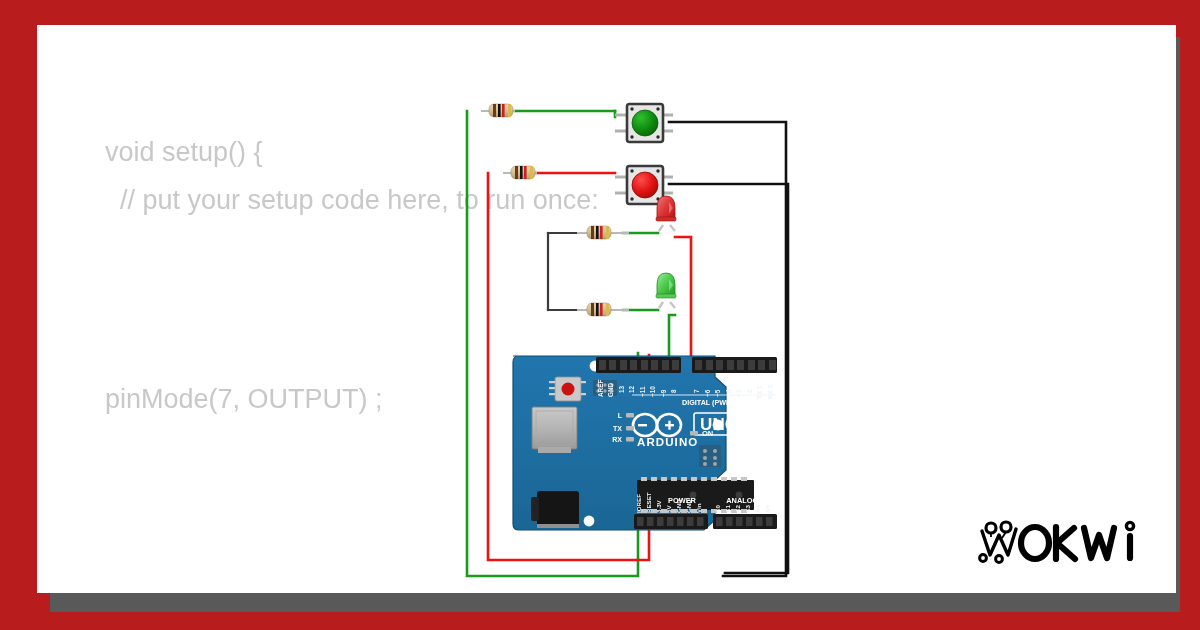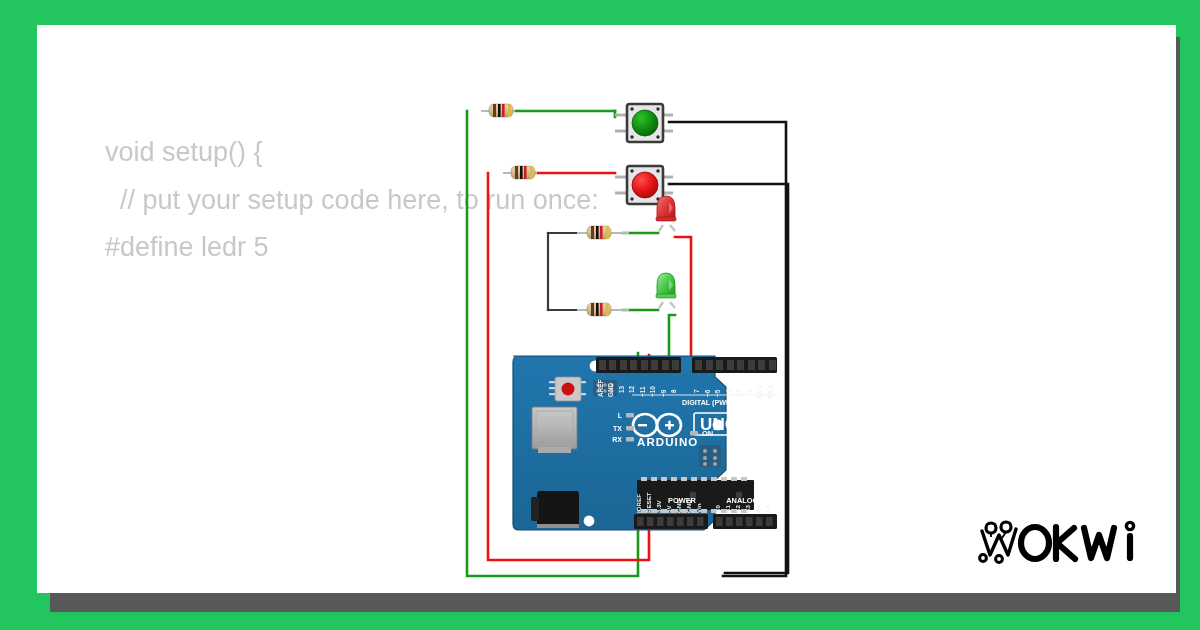"void setup() {" #root { background: #22c55e -> #b91c1c }
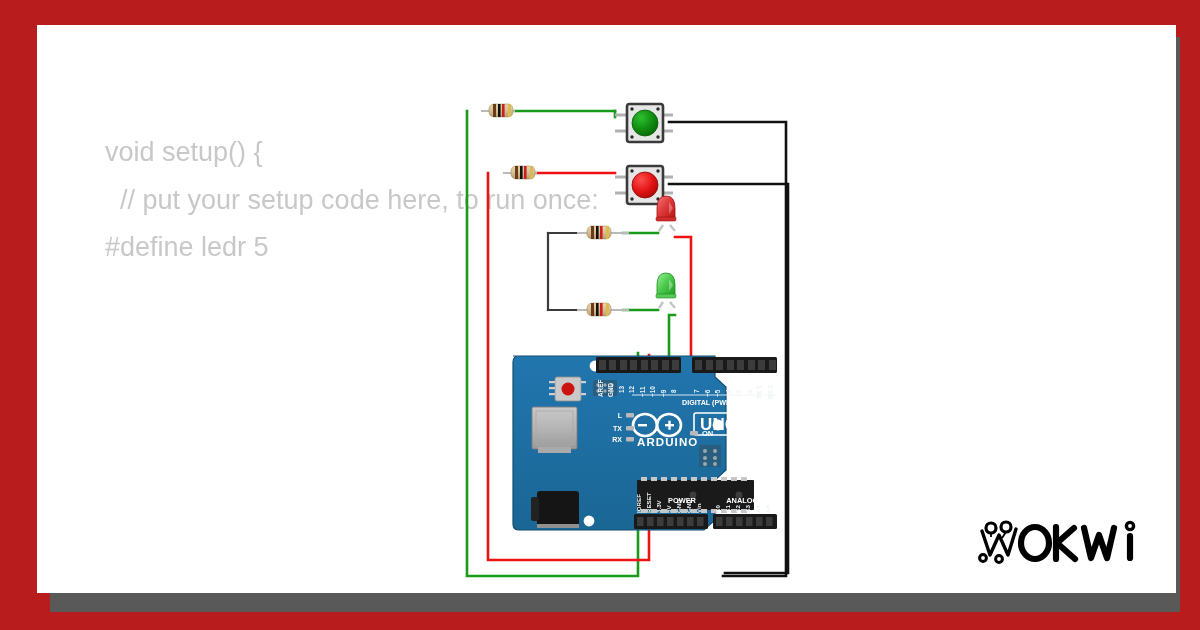"#define ledr 5" div.code-line { html: <div>#define ledr 5</div> -> none }
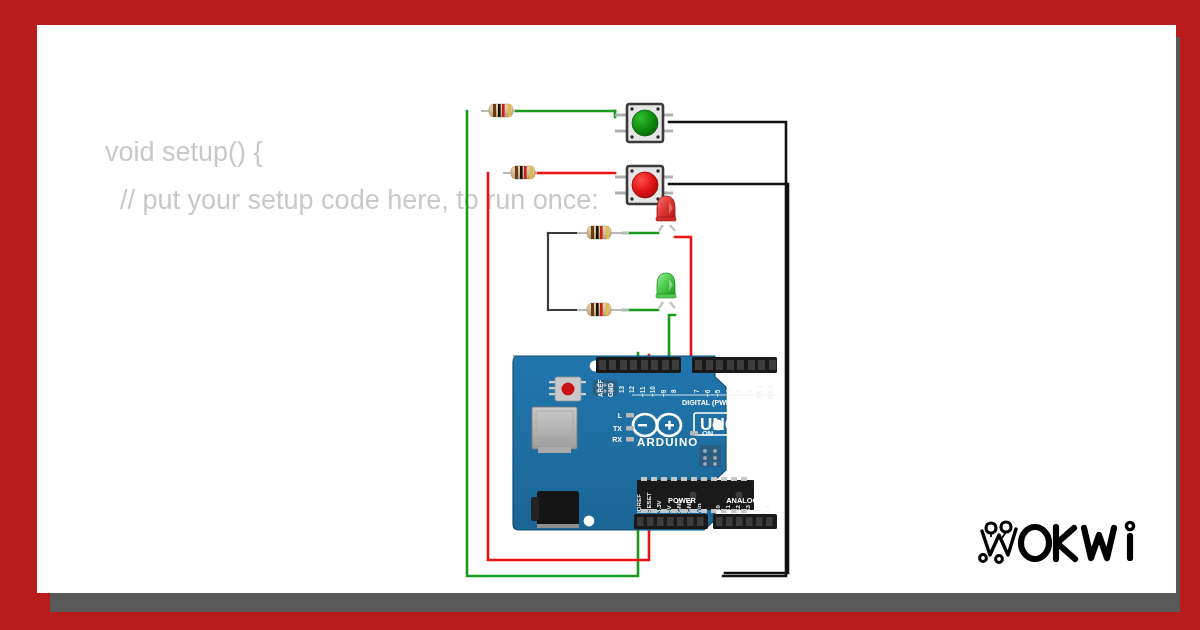"pinMode(7, OUTPUT) ;" div.code-line { html: none -> <div>pinMode(7, OUTPUT) ;</div> }
